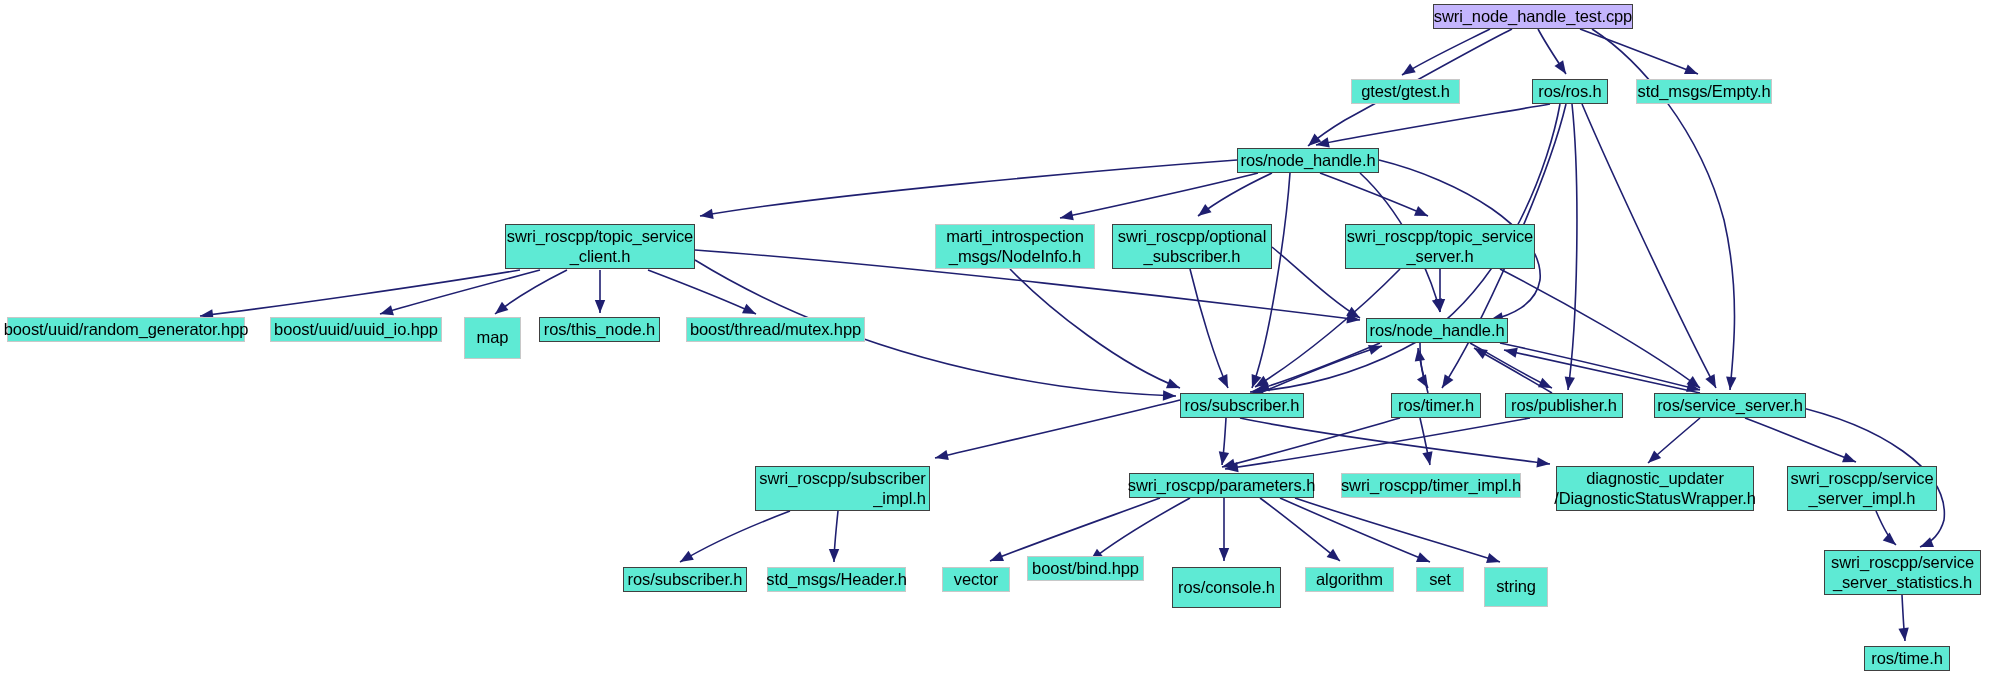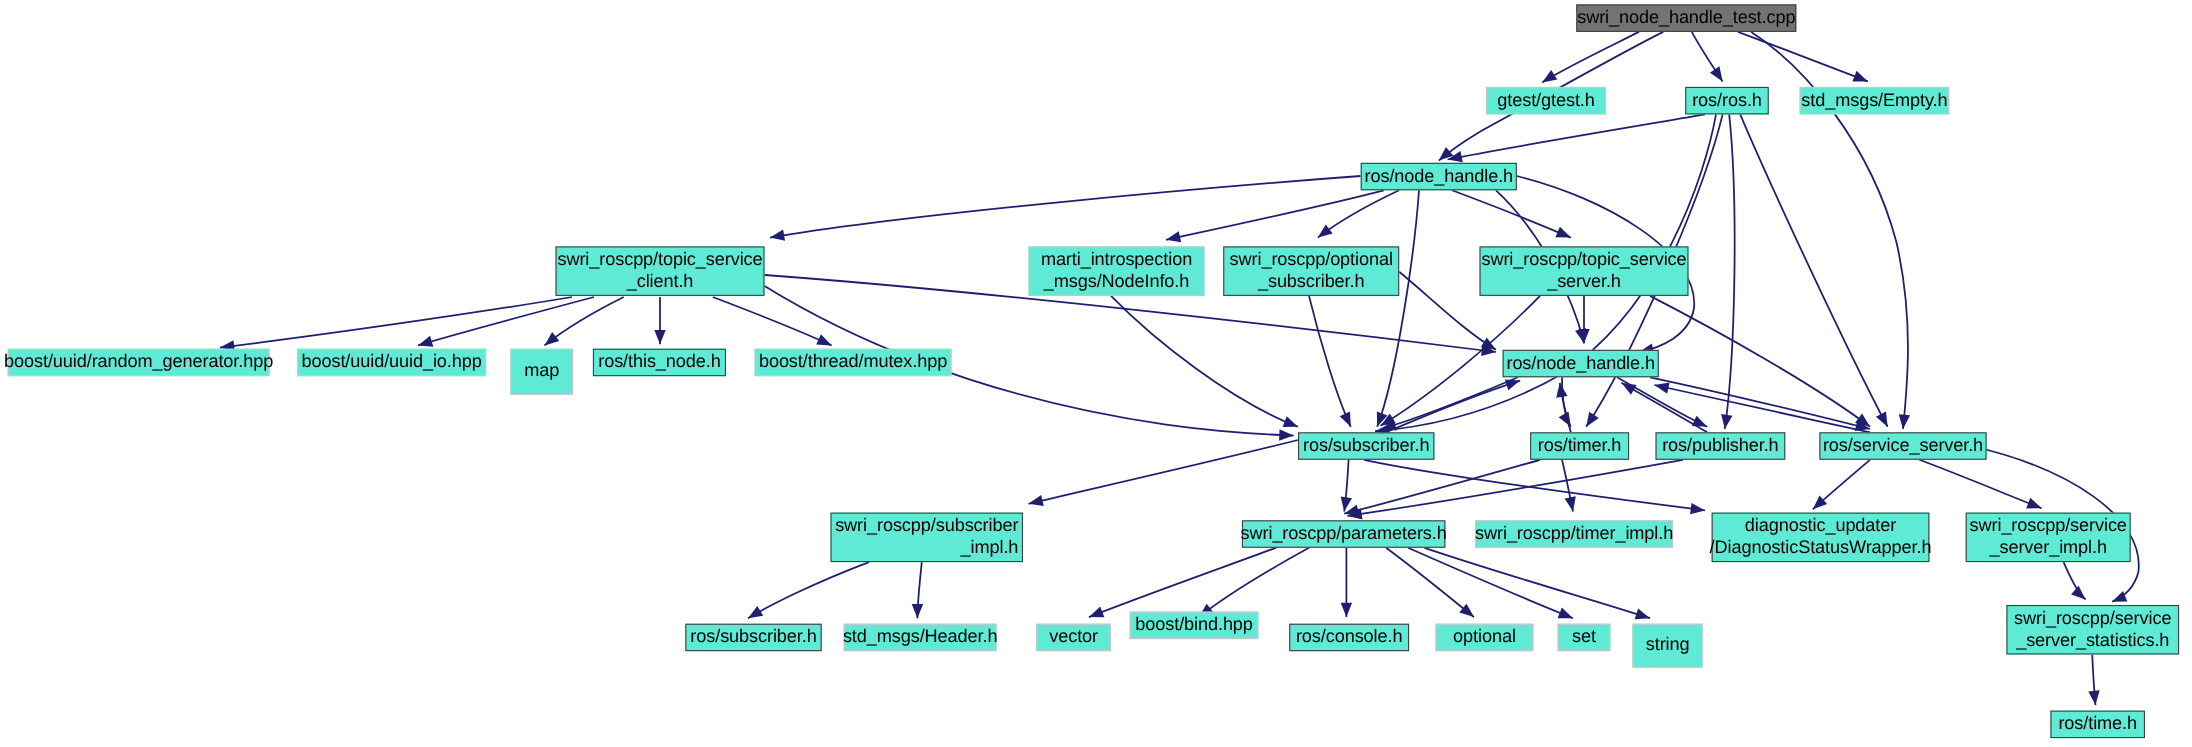"swri_node_handle_test.cpp" .node-box.root { background: #737373 -> #c4b5fd }
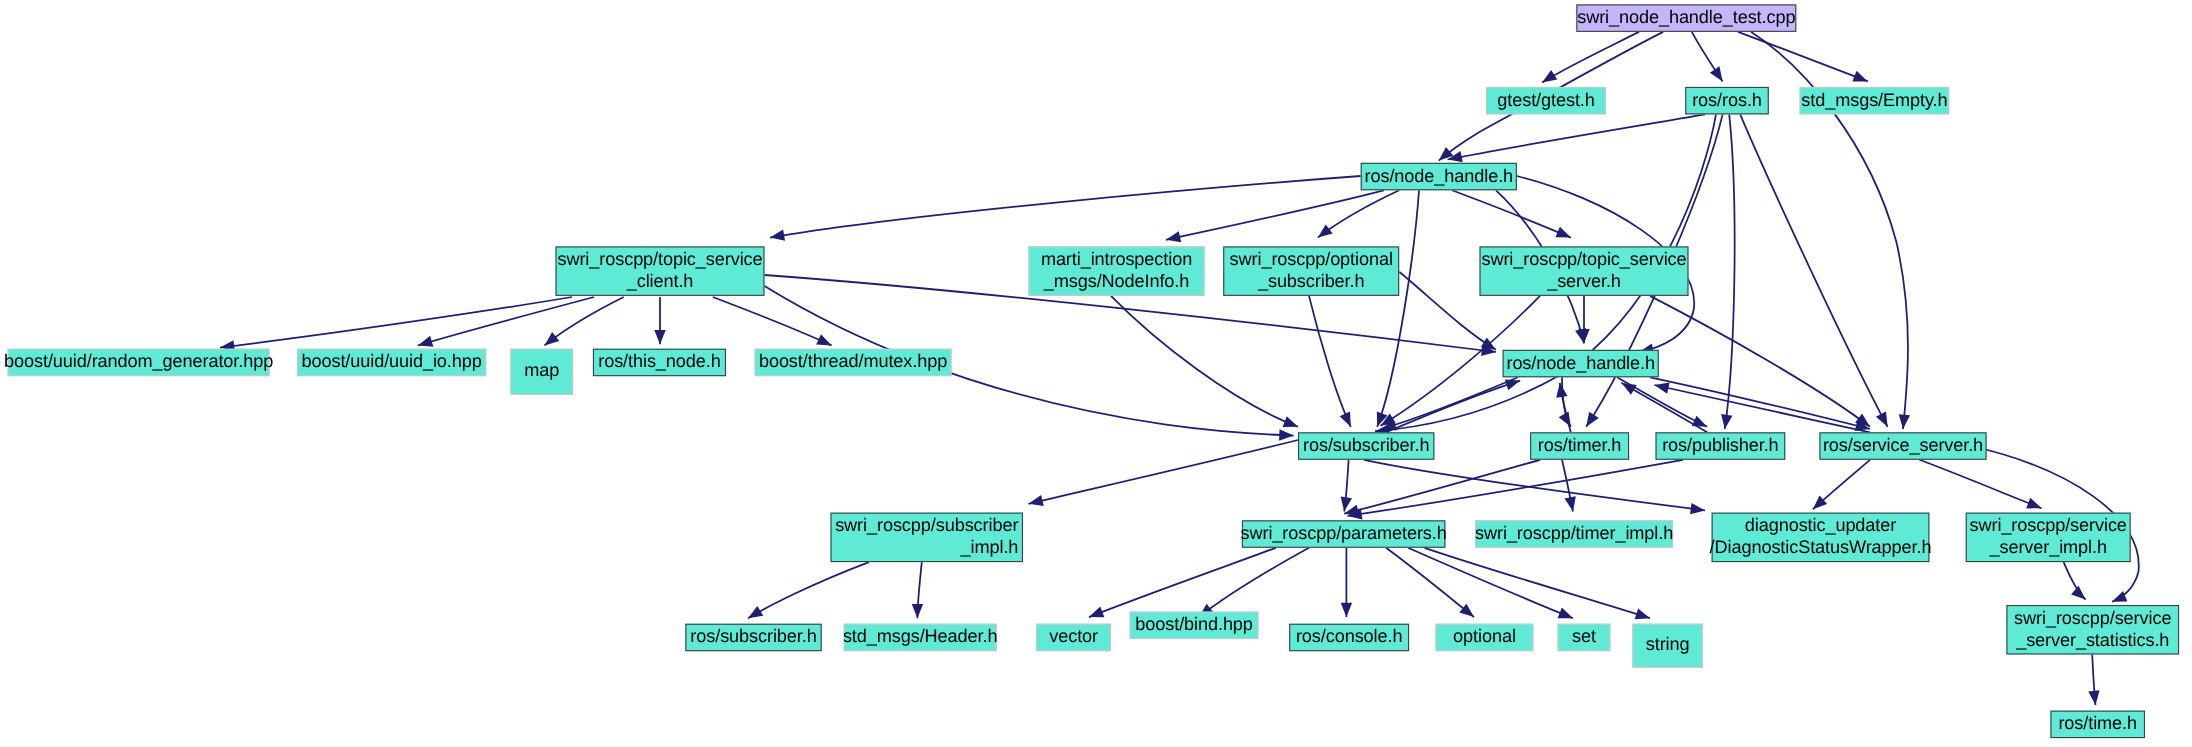"ros/console.h" div.node-box { height: 25px -> 41px }
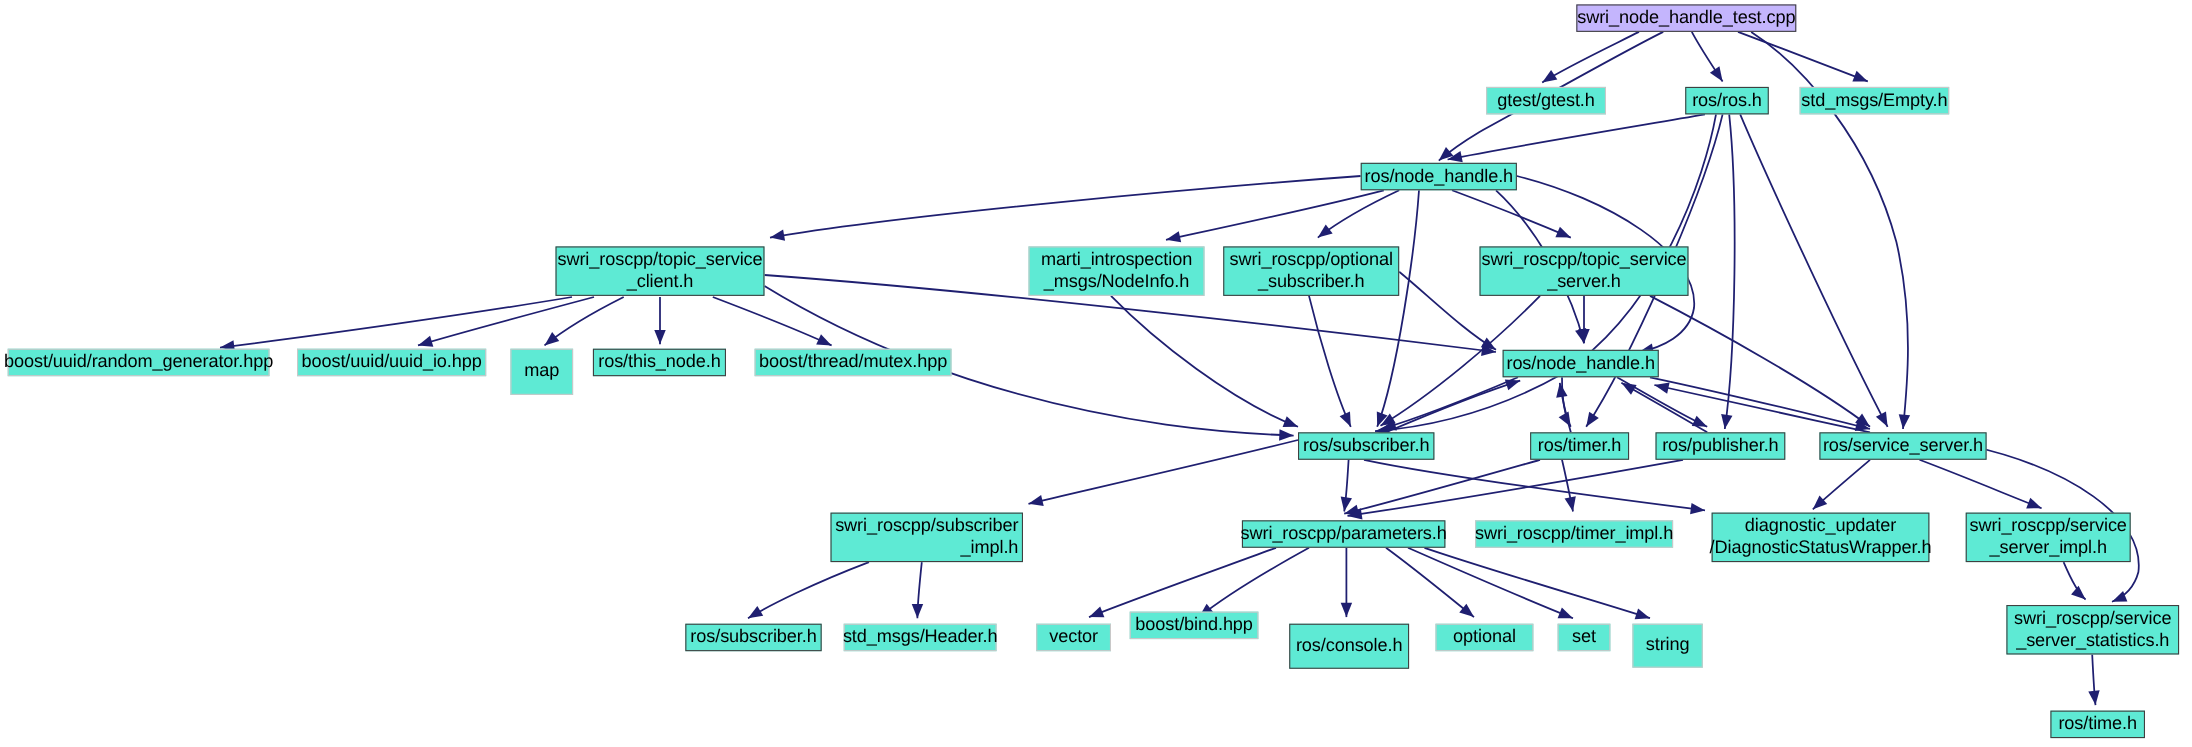"optional" div.node-box { text: optional -> algorithm }
